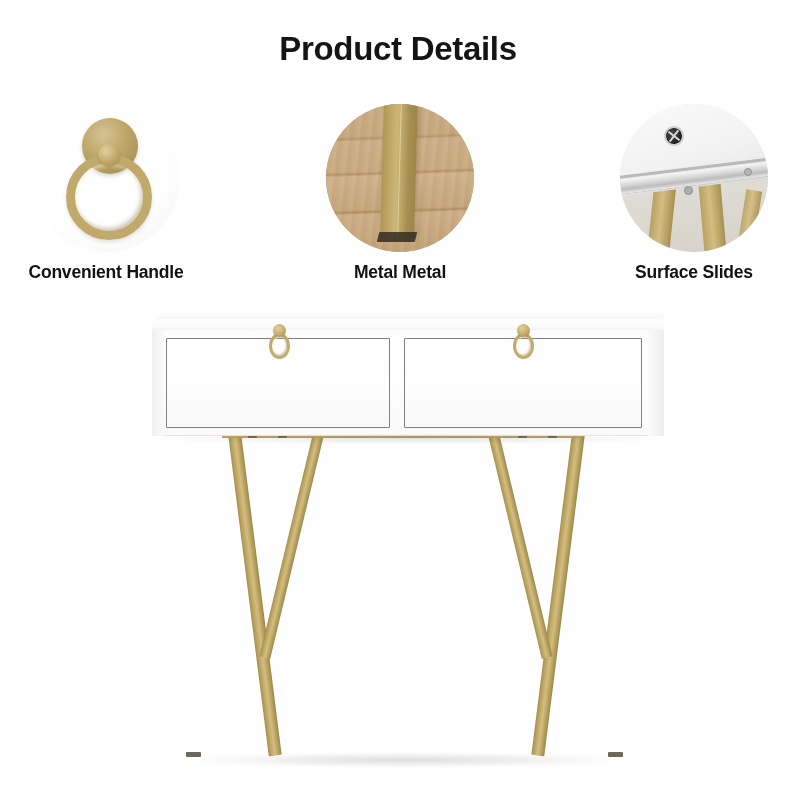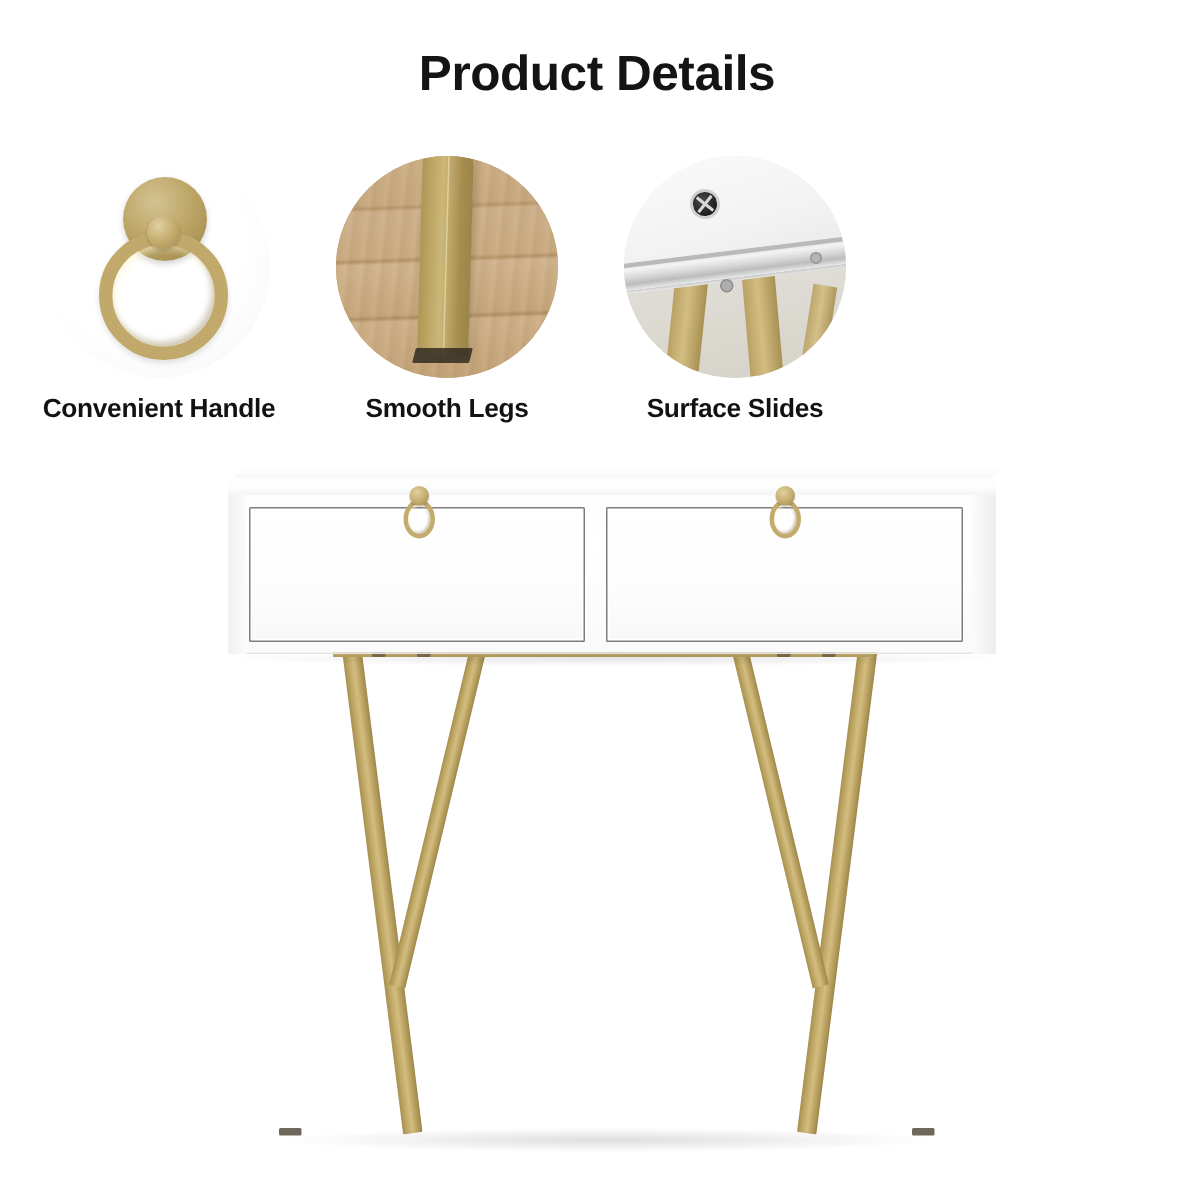"Convenient Handle" .features { justify-content: none -> space-between }
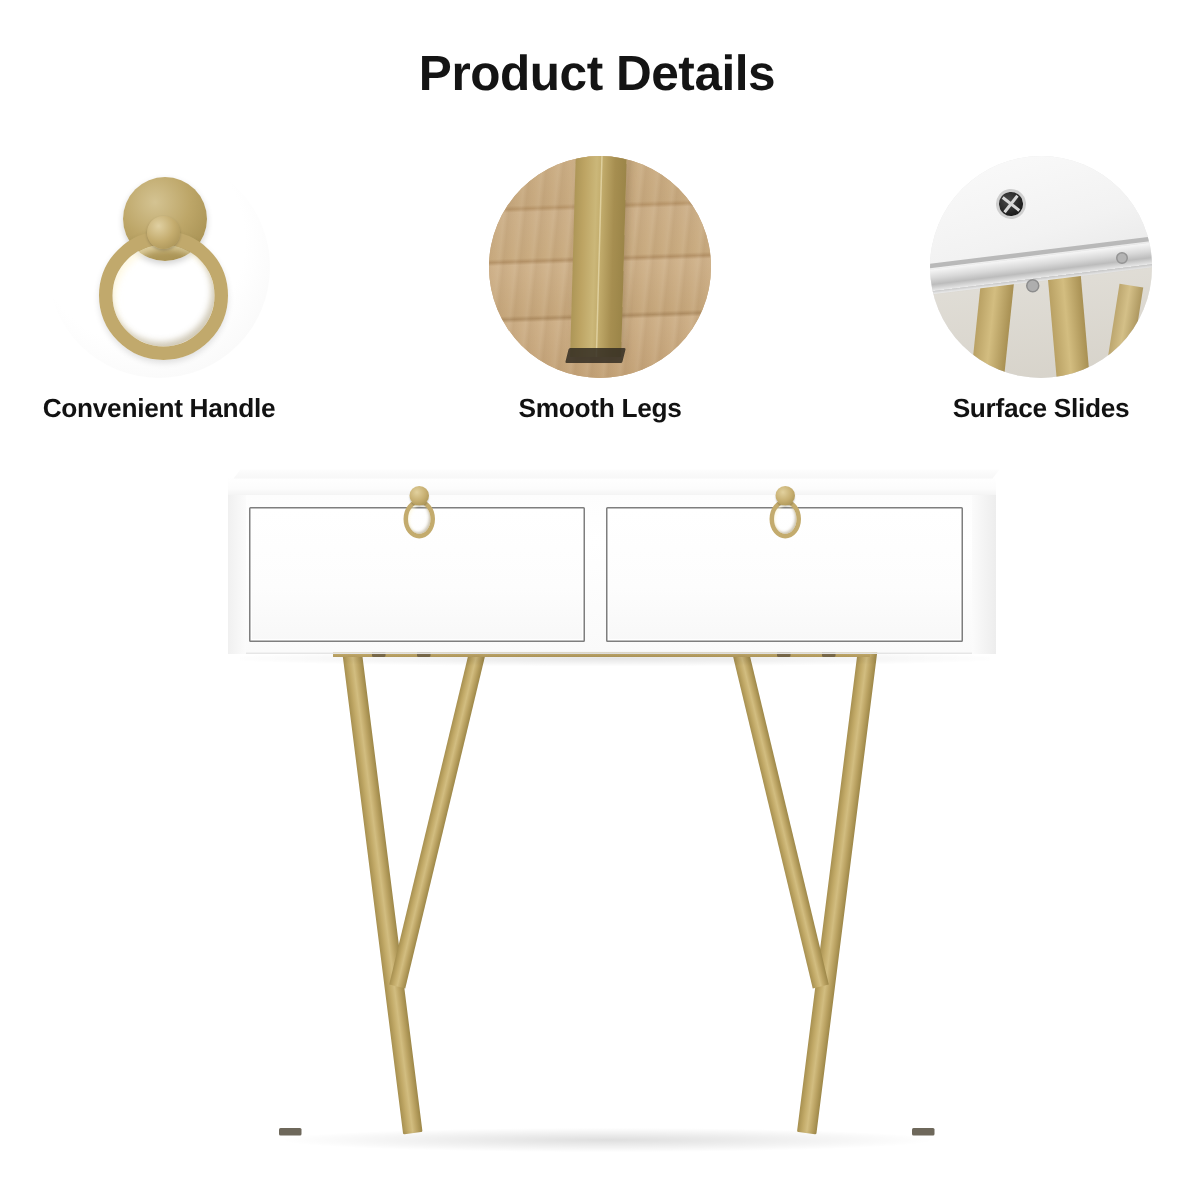"Smooth Legs" div.feature-label { text: Smooth Legs -> Metal Metal }
